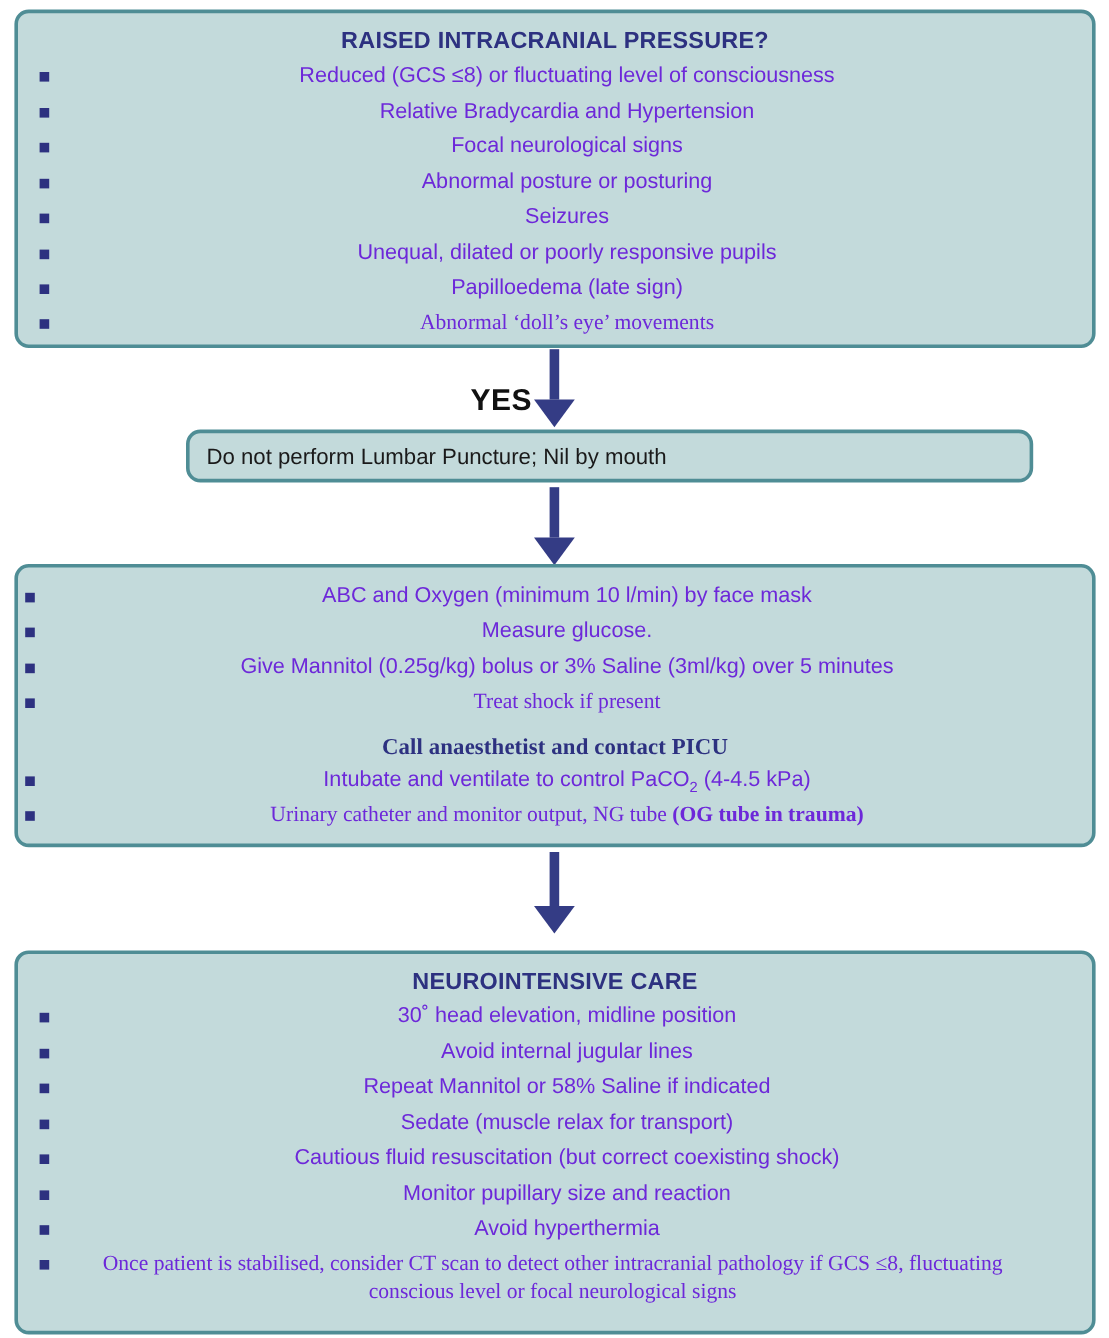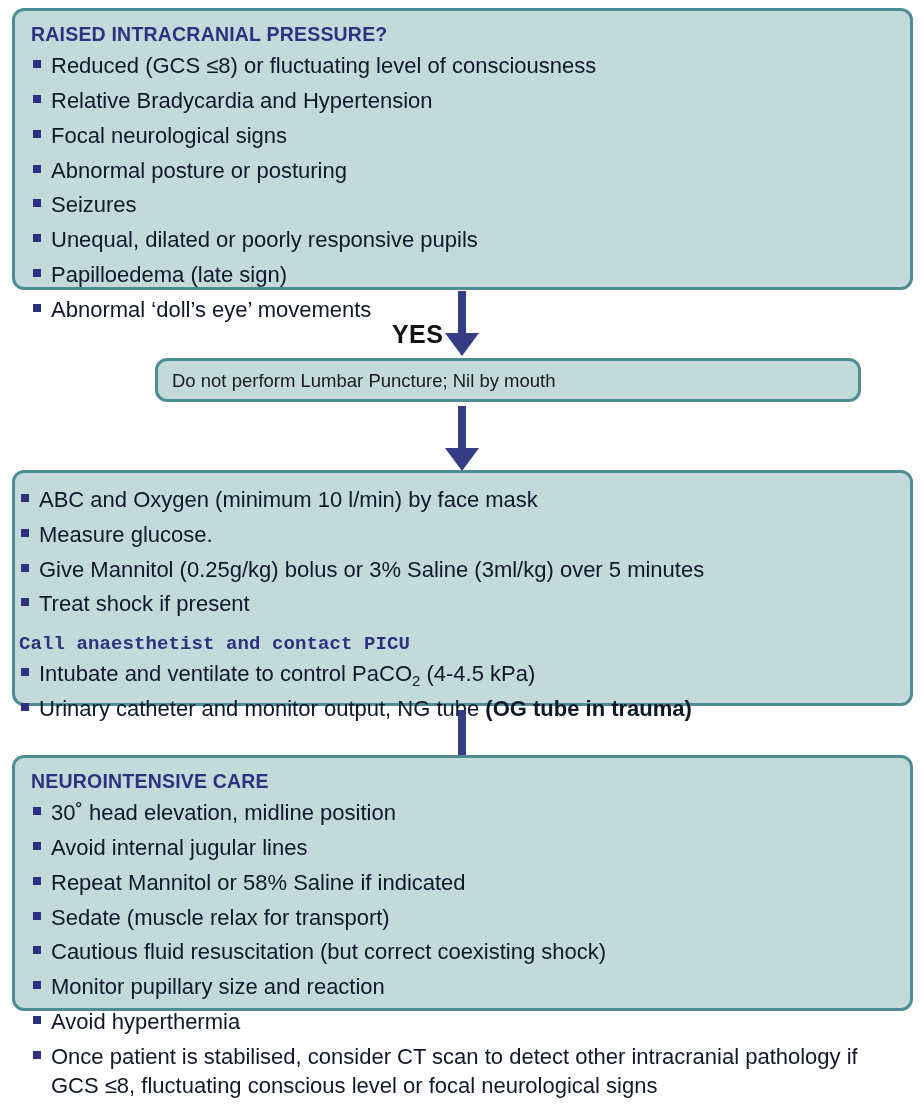"RAISED INTRACRANIAL PRESSURE?" .node-wide { text-align: none -> center }
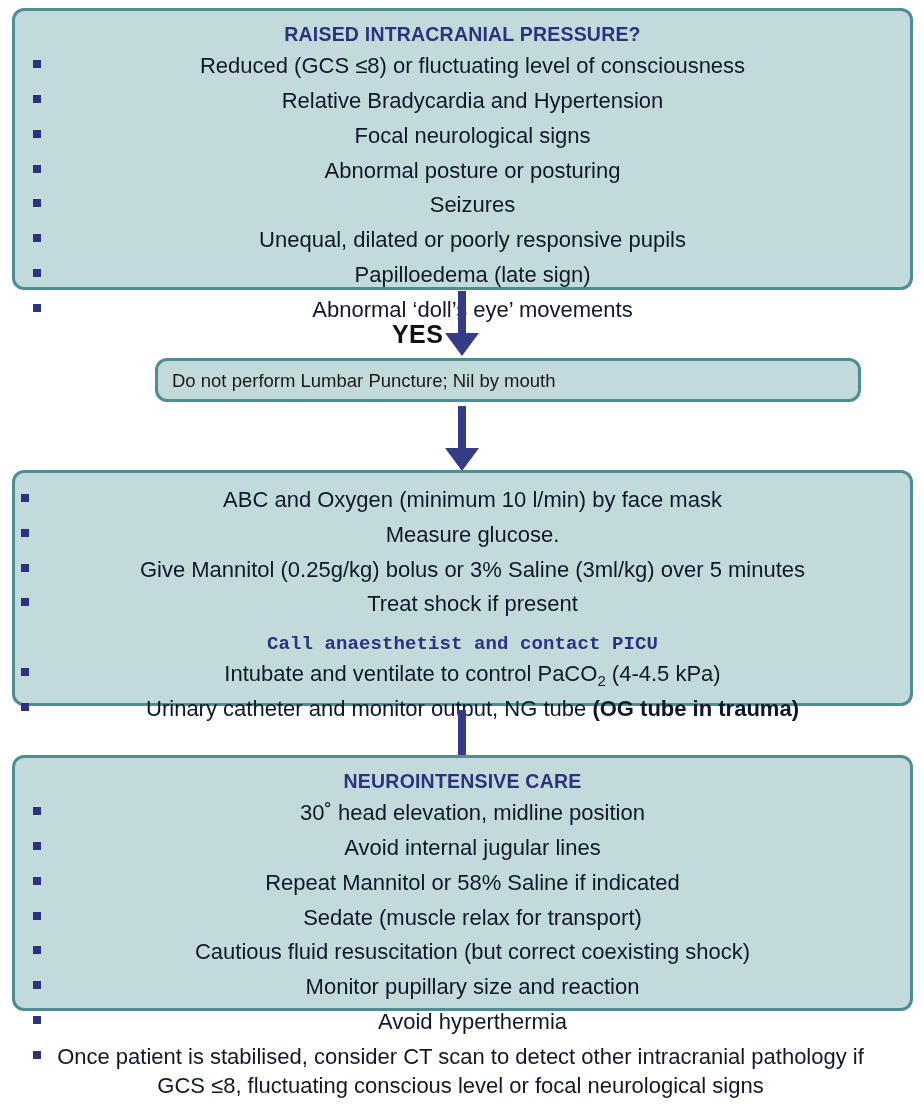"Reduced (GCS ≤8) or fluctuating" ul.bullets li { color: #0f172a -> #6d28d9; font-size: 22px -> 18px }
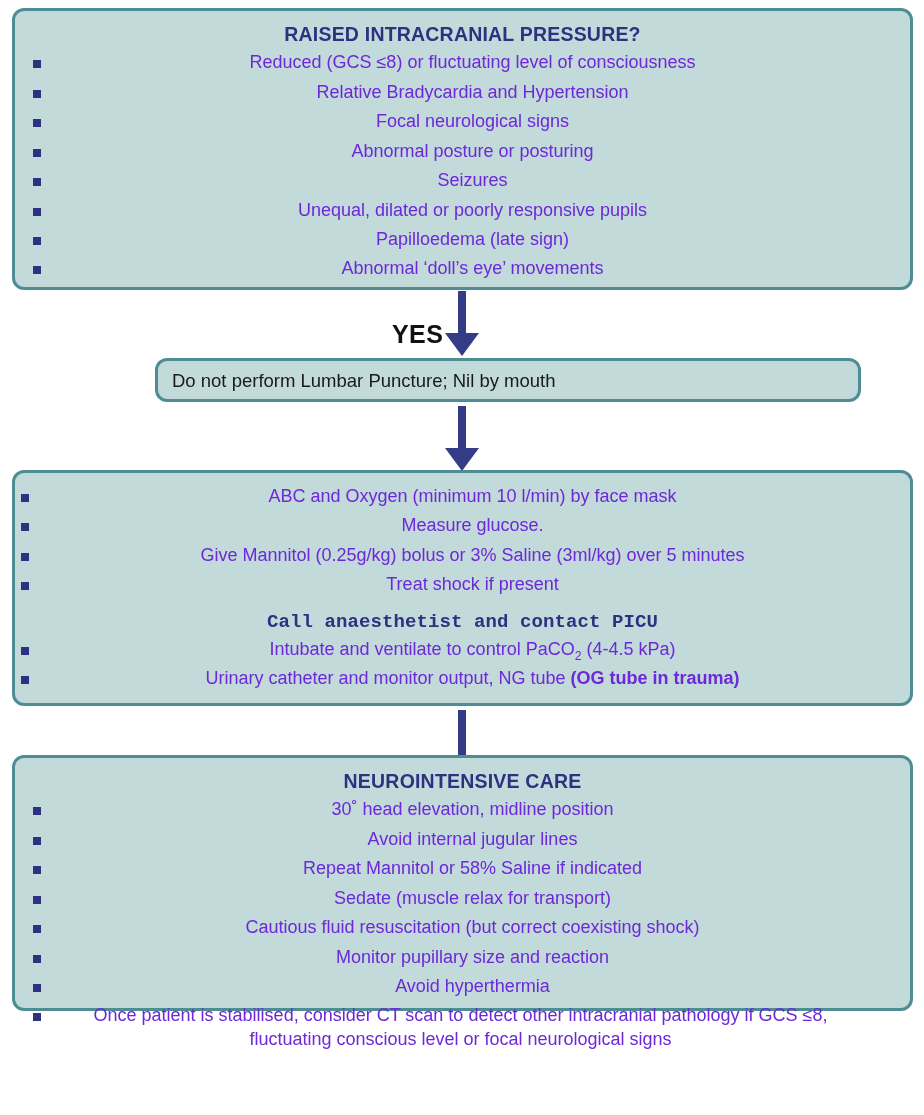"Abnormal ‘doll’s eye’ movements" ul.bullets li:last-child { font-family: none -> Liberation Serif, serif }
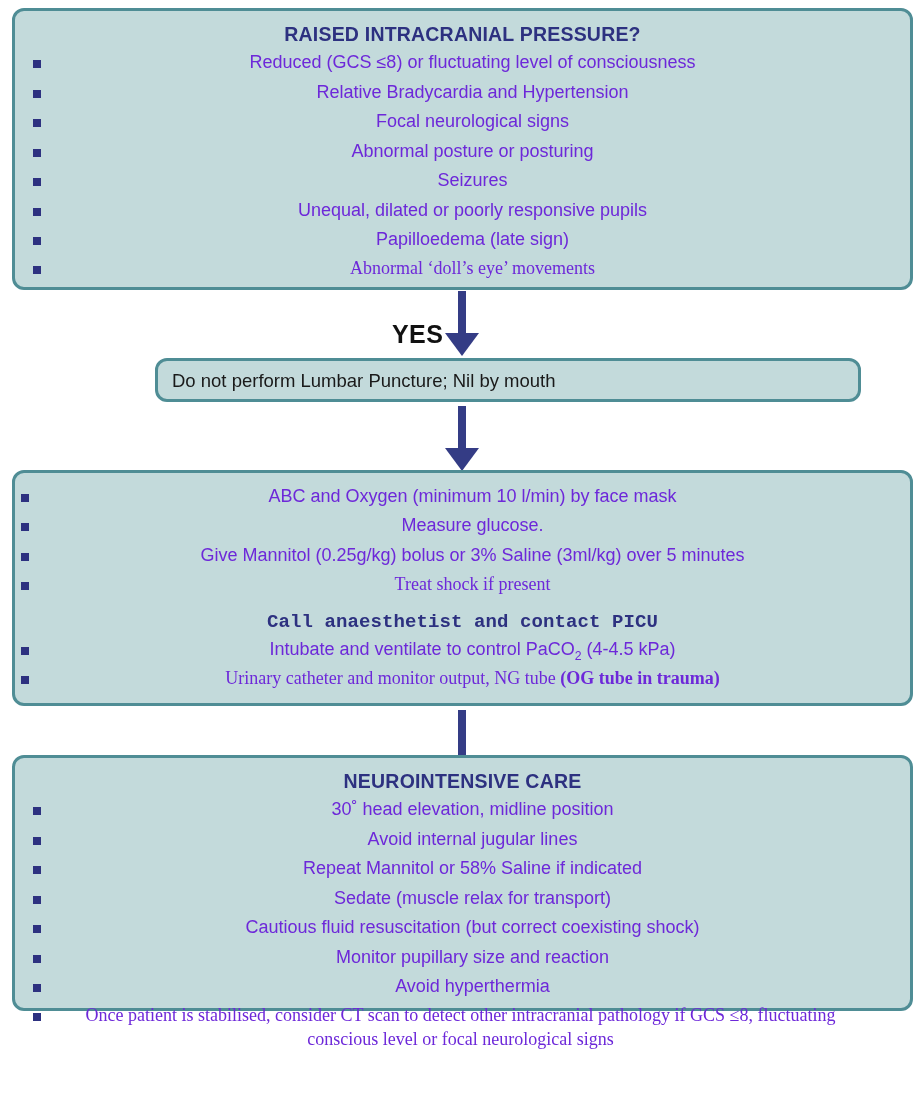"Call anaesthetist and contact PICU" .subheading { font-family: Liberation Mono, monospace -> Liberation Serif, serif }
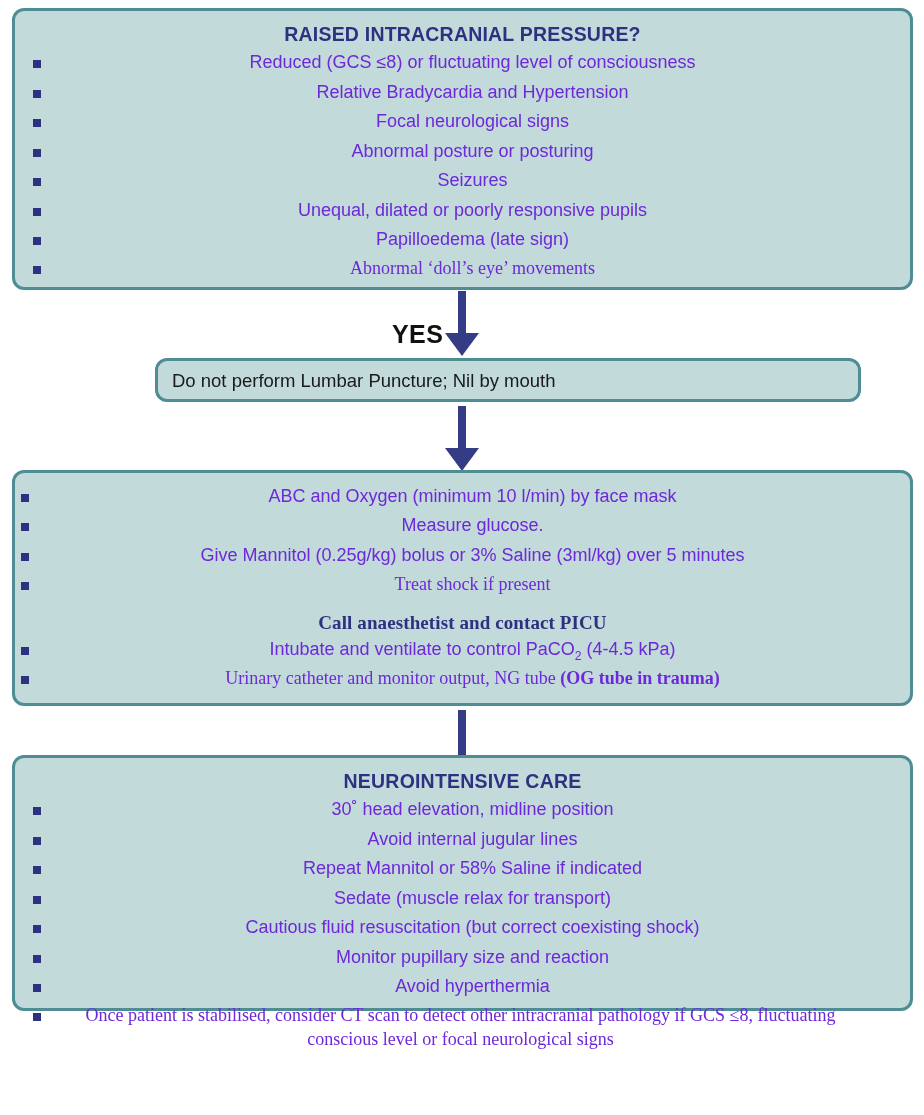"NEUROINTENSIVE CARE" div.node { height: 256px -> 320px; top: 755px -> 792px }
